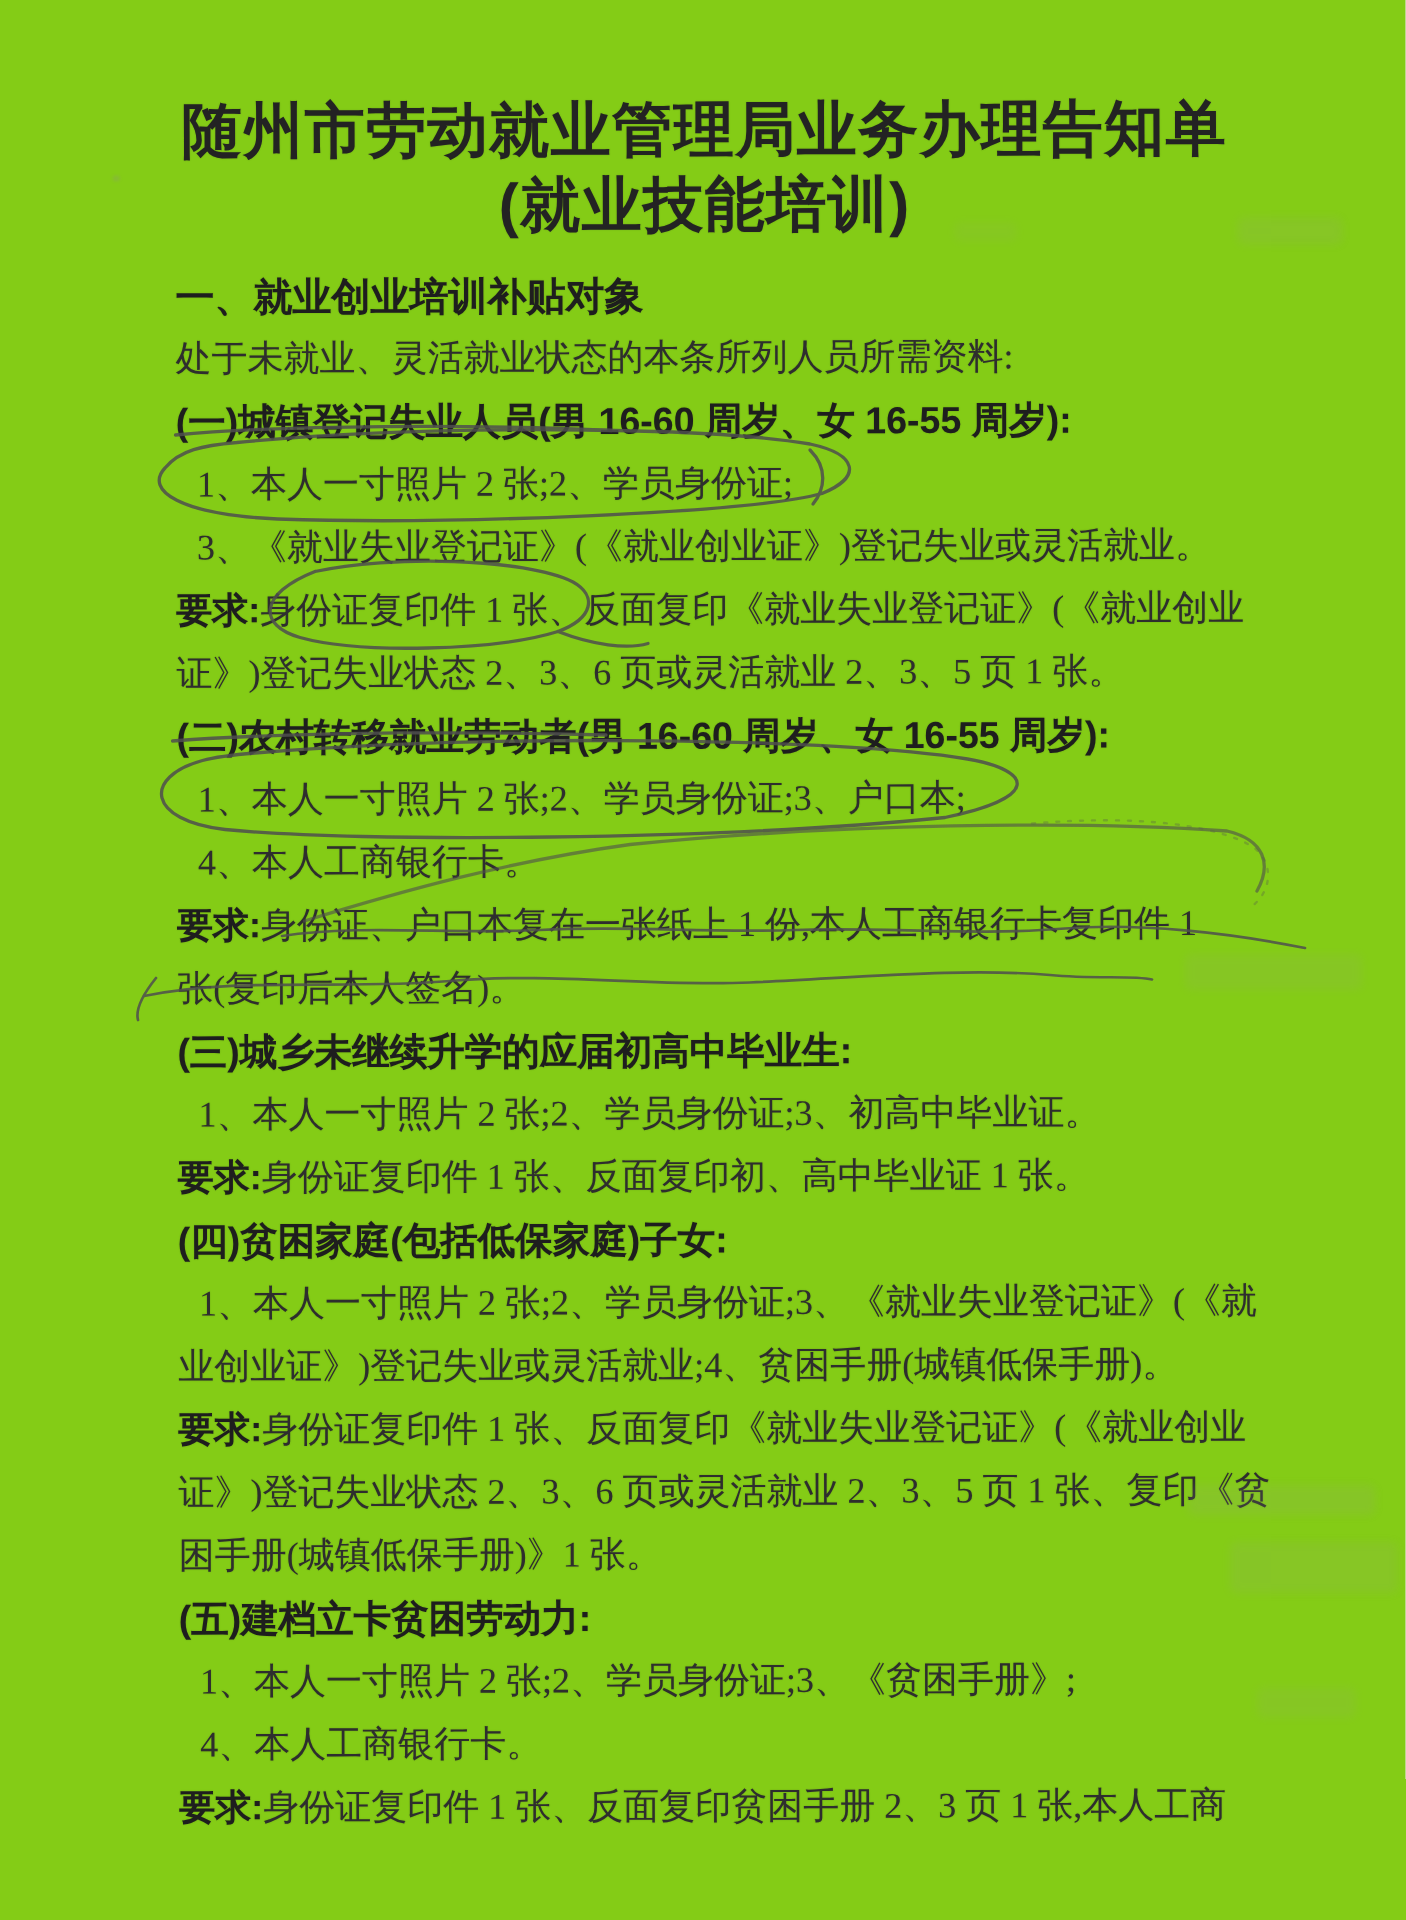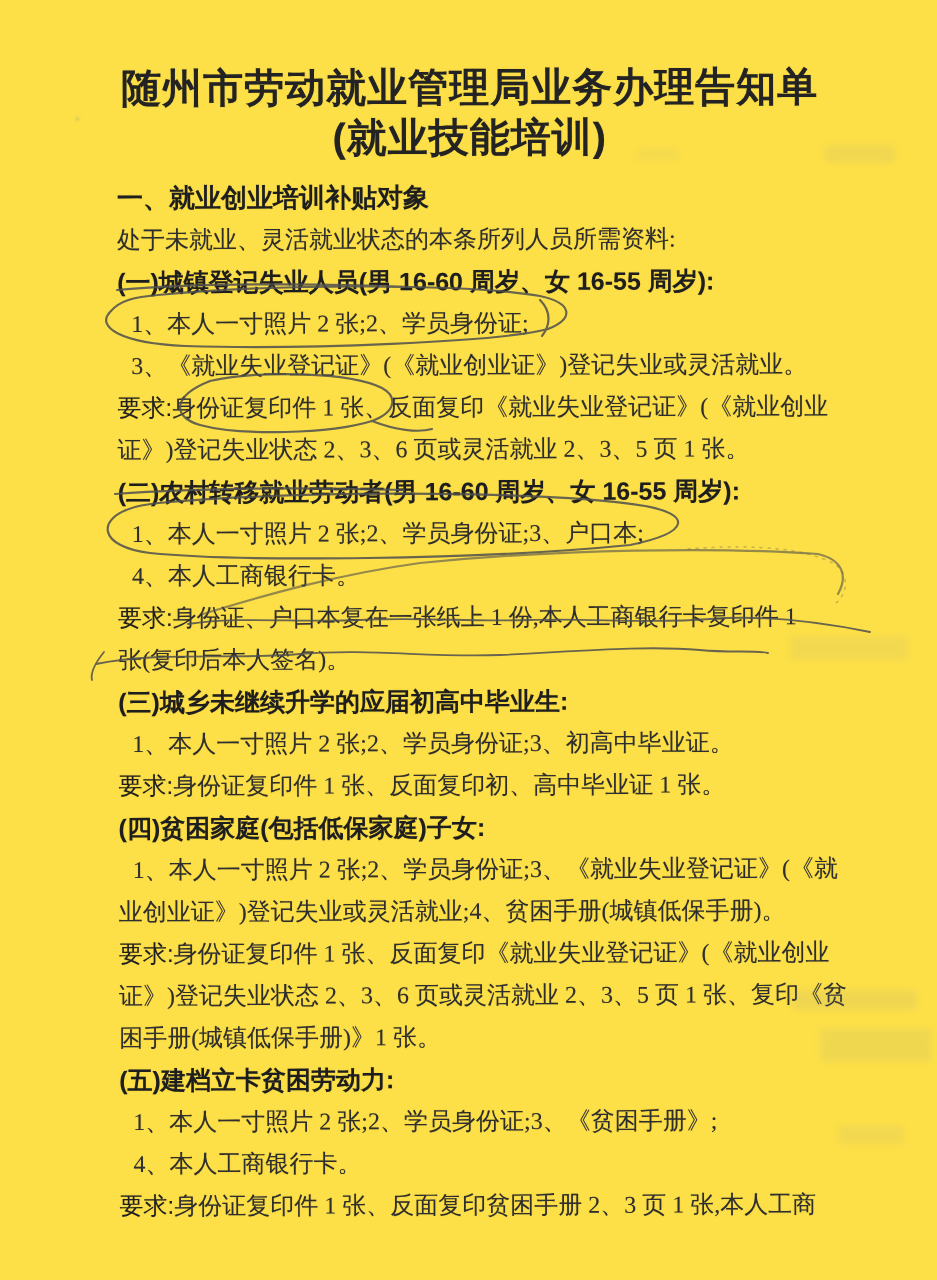"随州市劳动就业管理局业务办理告知单" .page { background: #fde047 -> #84cc16 }
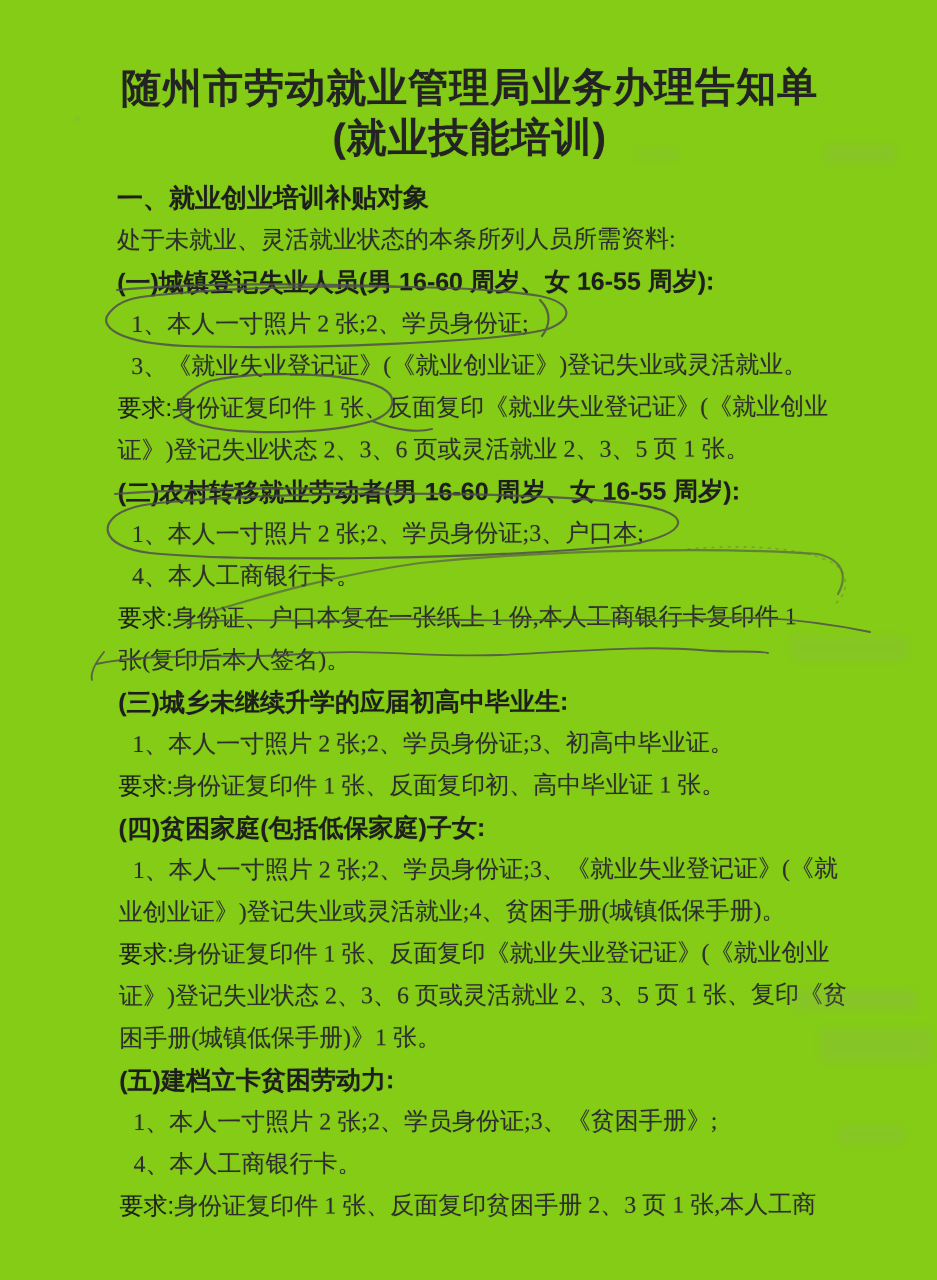"要求:" .req-label { font-weight: 400 -> 700 }
